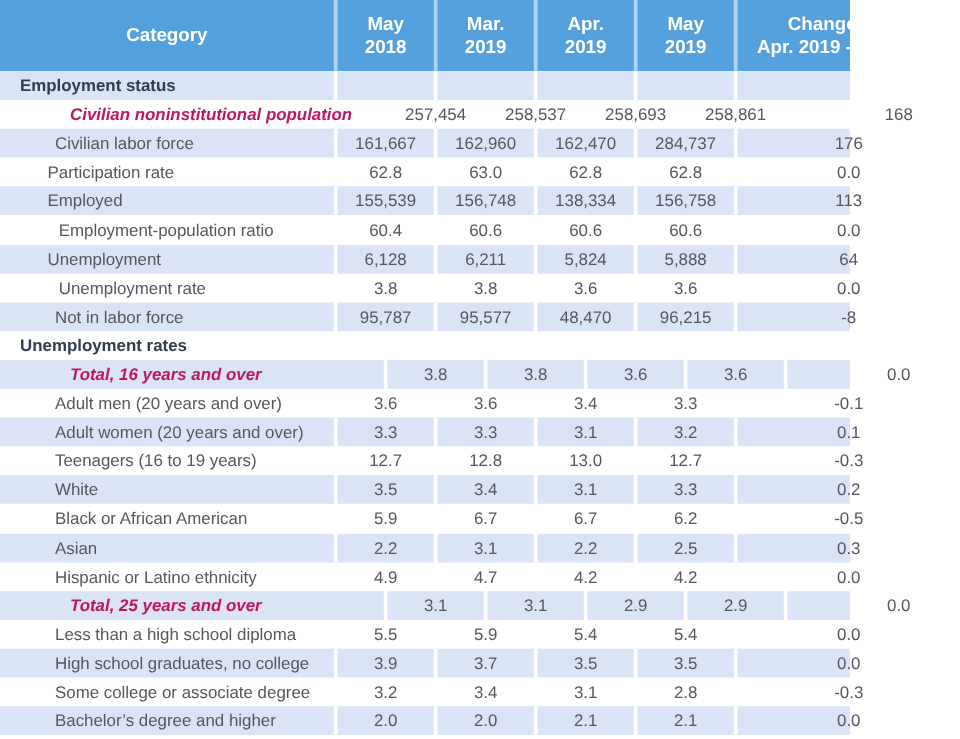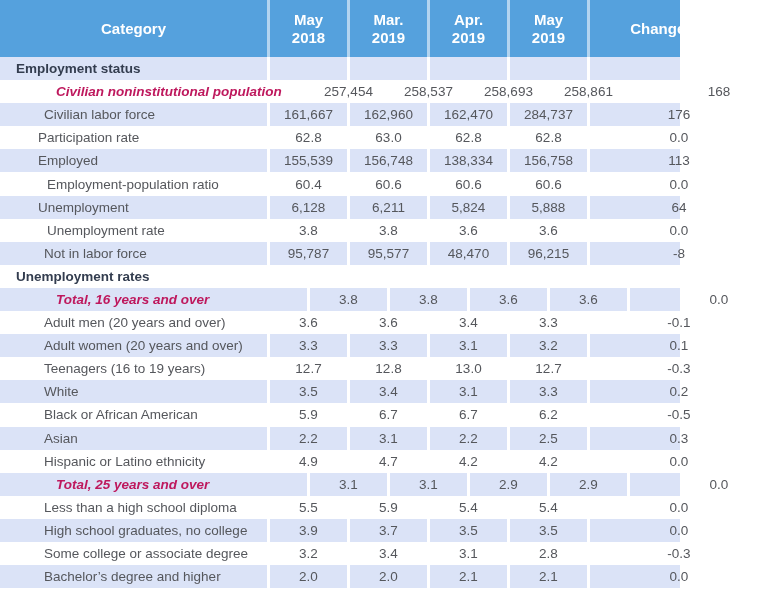"Apr. 2019 - May 2019" span { html: none -> <span>Apr. 2019 - May 2019</span> }
